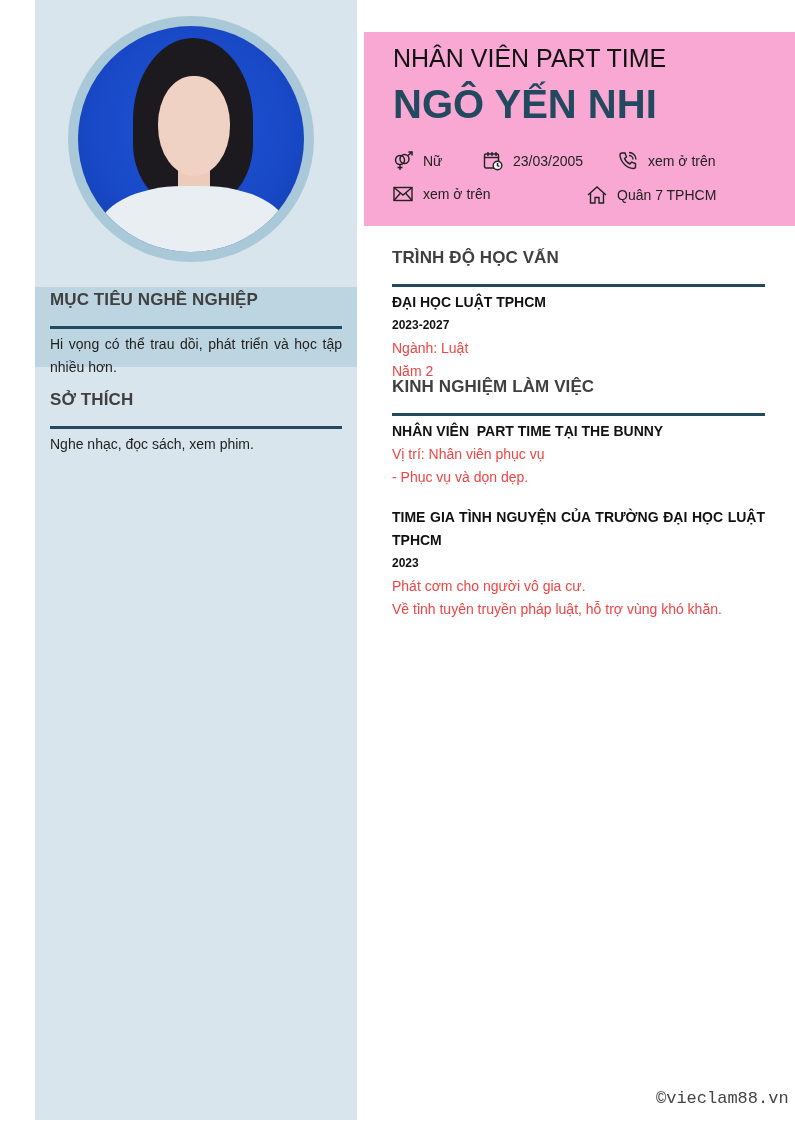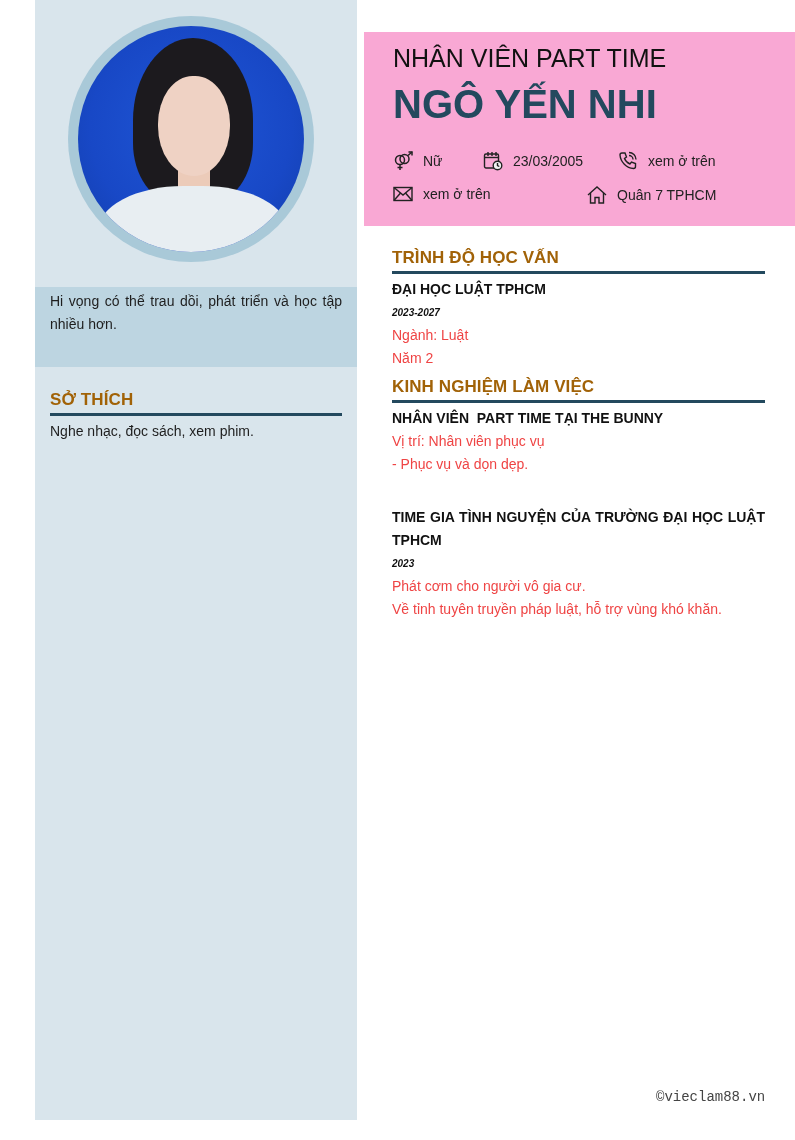"TRÌNH ĐỘ HỌC VẤN" .sec-title { color: #a16207 -> #404040; padding-bottom: 3px -> 16px }
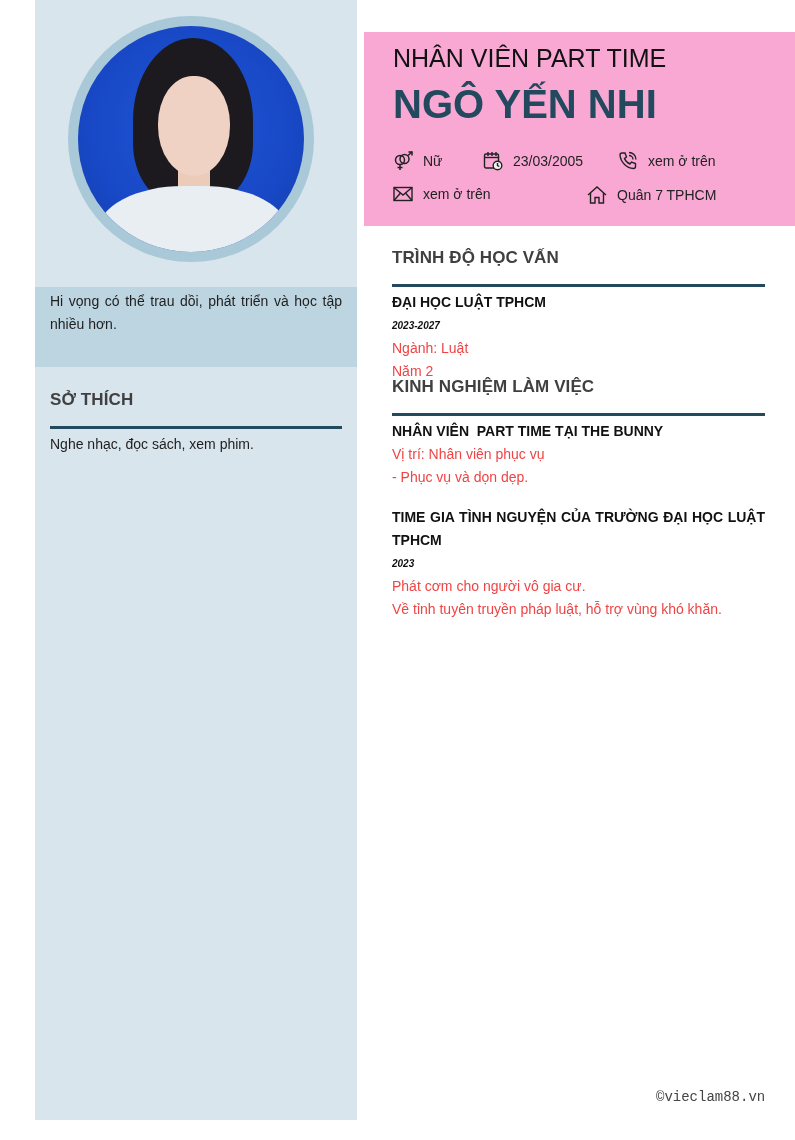"MỤC TIÊU NGHỀ NGHIỆP" div.sec-title { html: none -> <div>MỤC TIÊU NGHỀ NGHIỆP</div> }
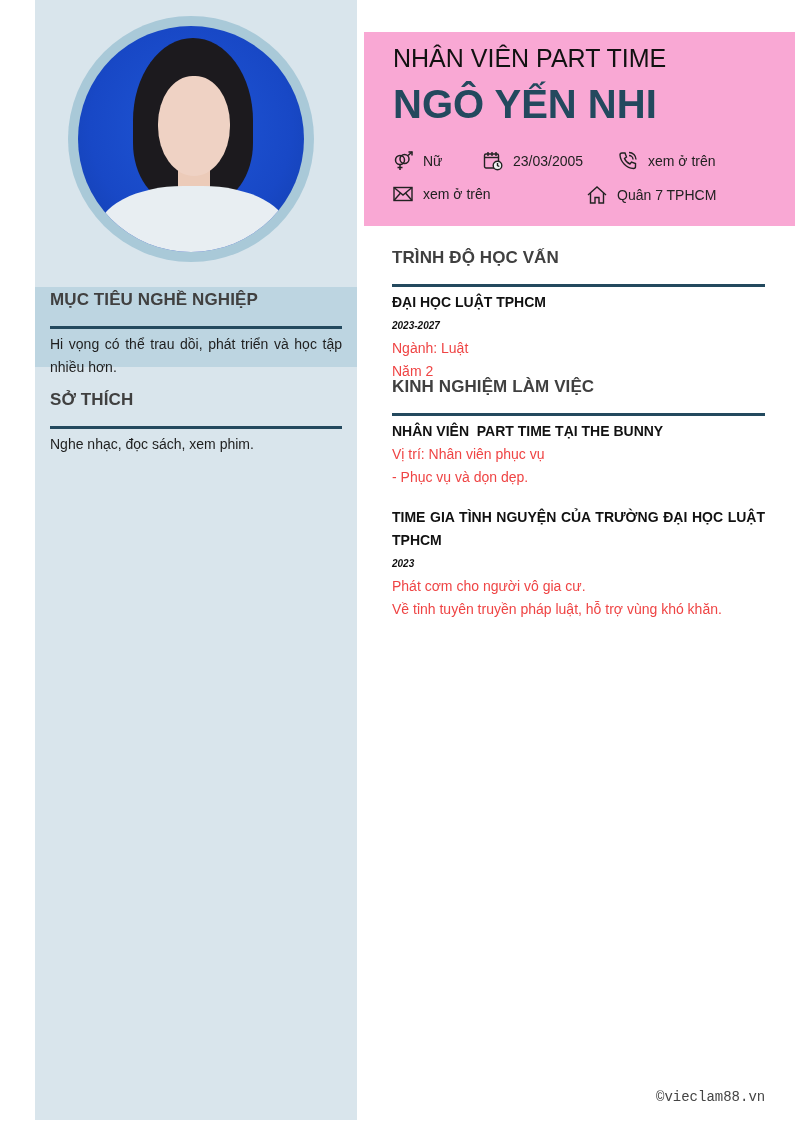"2023-2027" .entry-period { font-size: 10px -> 12px; font-style: italic -> none }
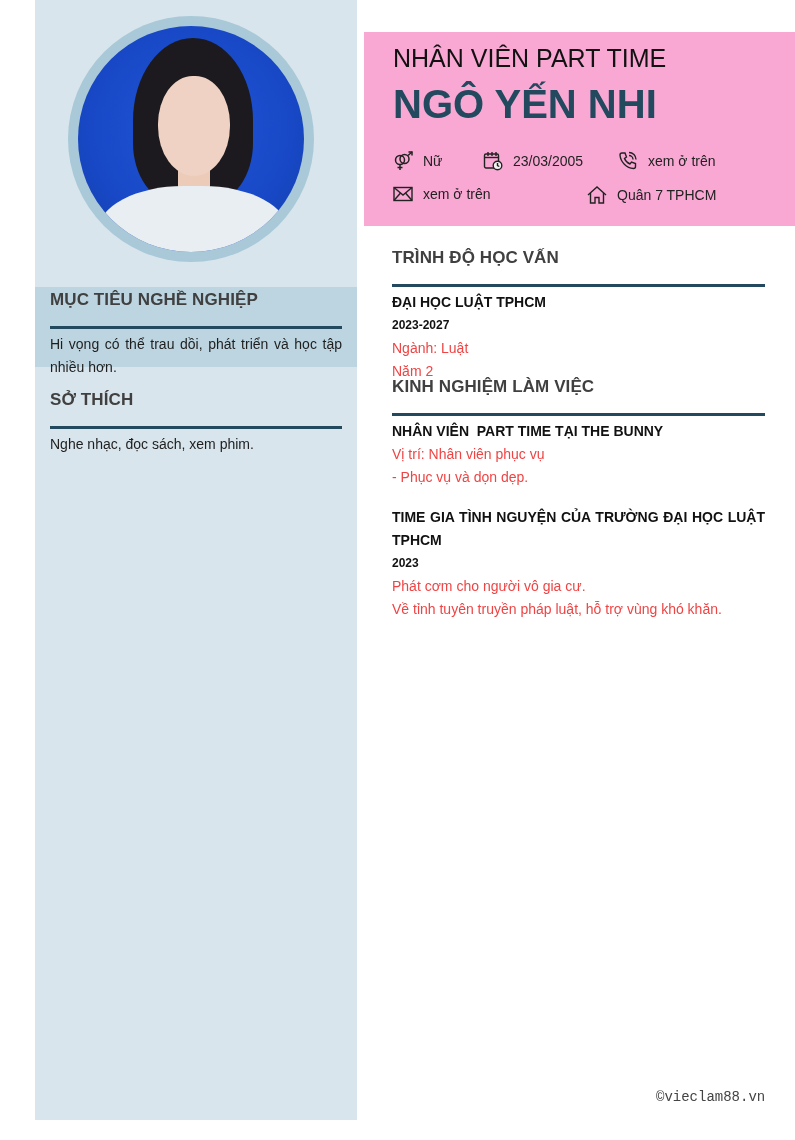"©vieclam88.vn" .watermark { font-size: 14px -> 17px }
